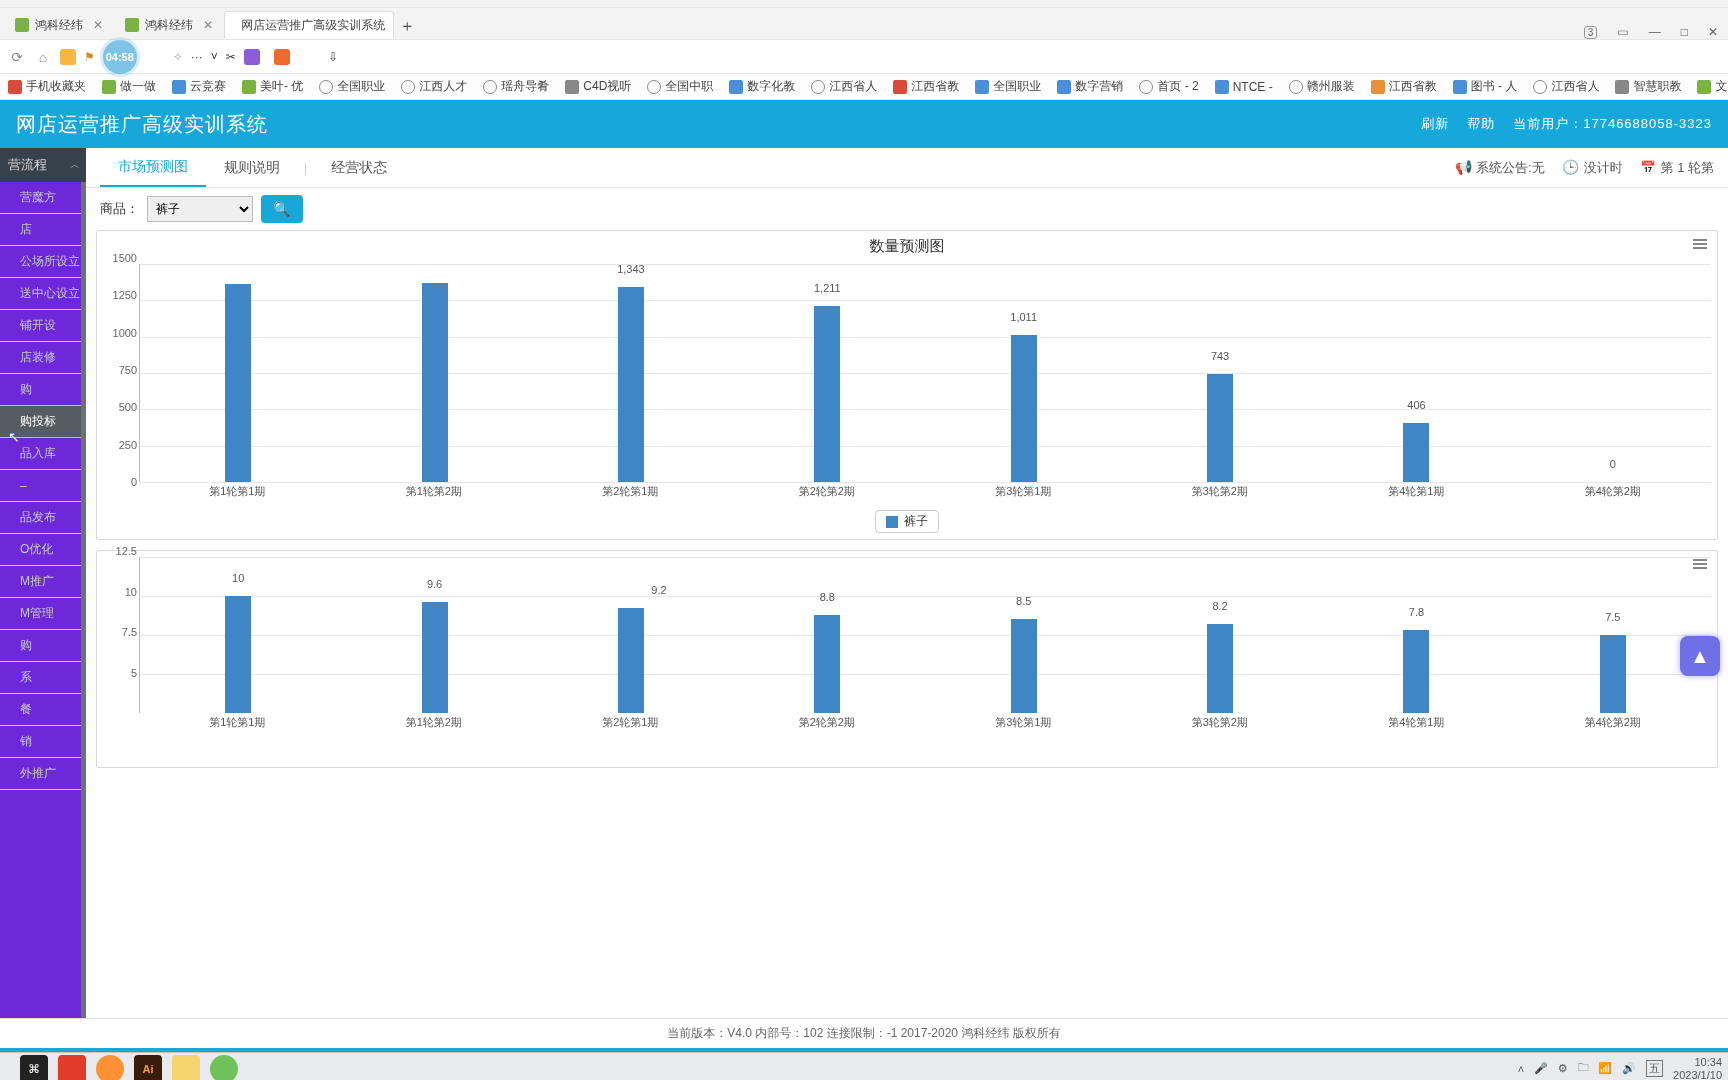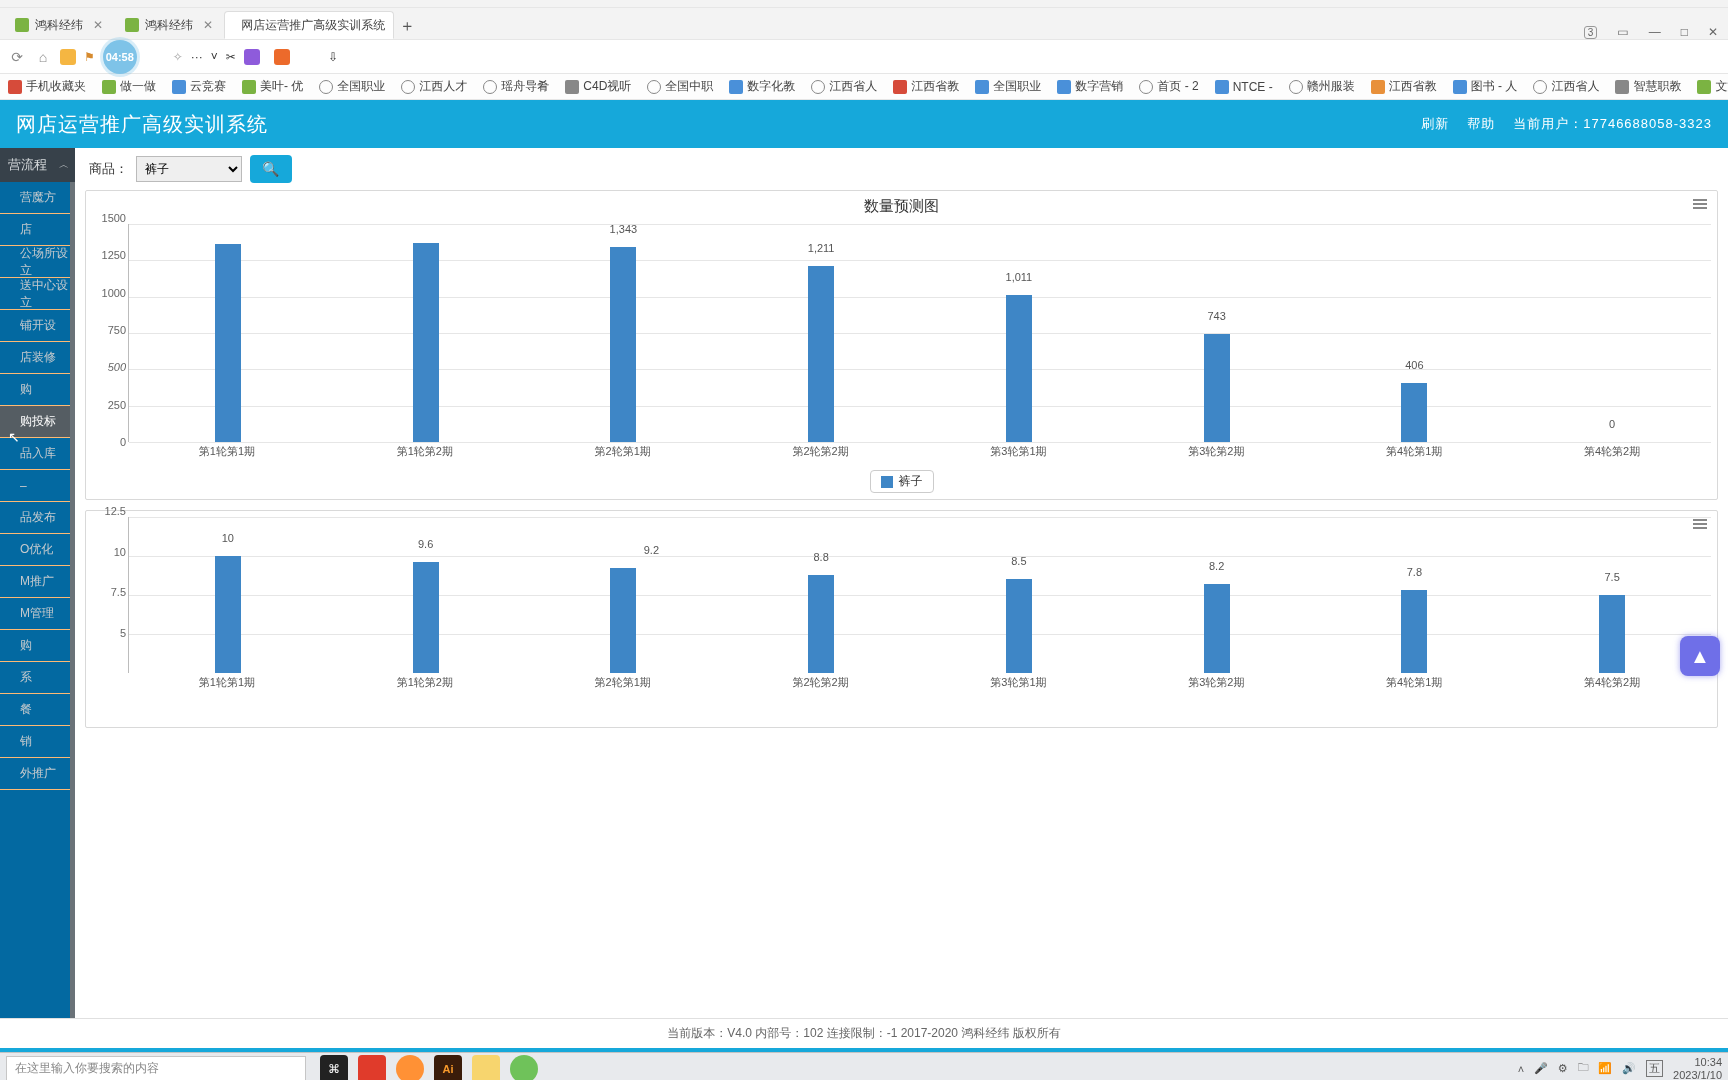"营流程" .sidebar { background: #0369a1 -> #6d28d9; width: 75px -> 86px }
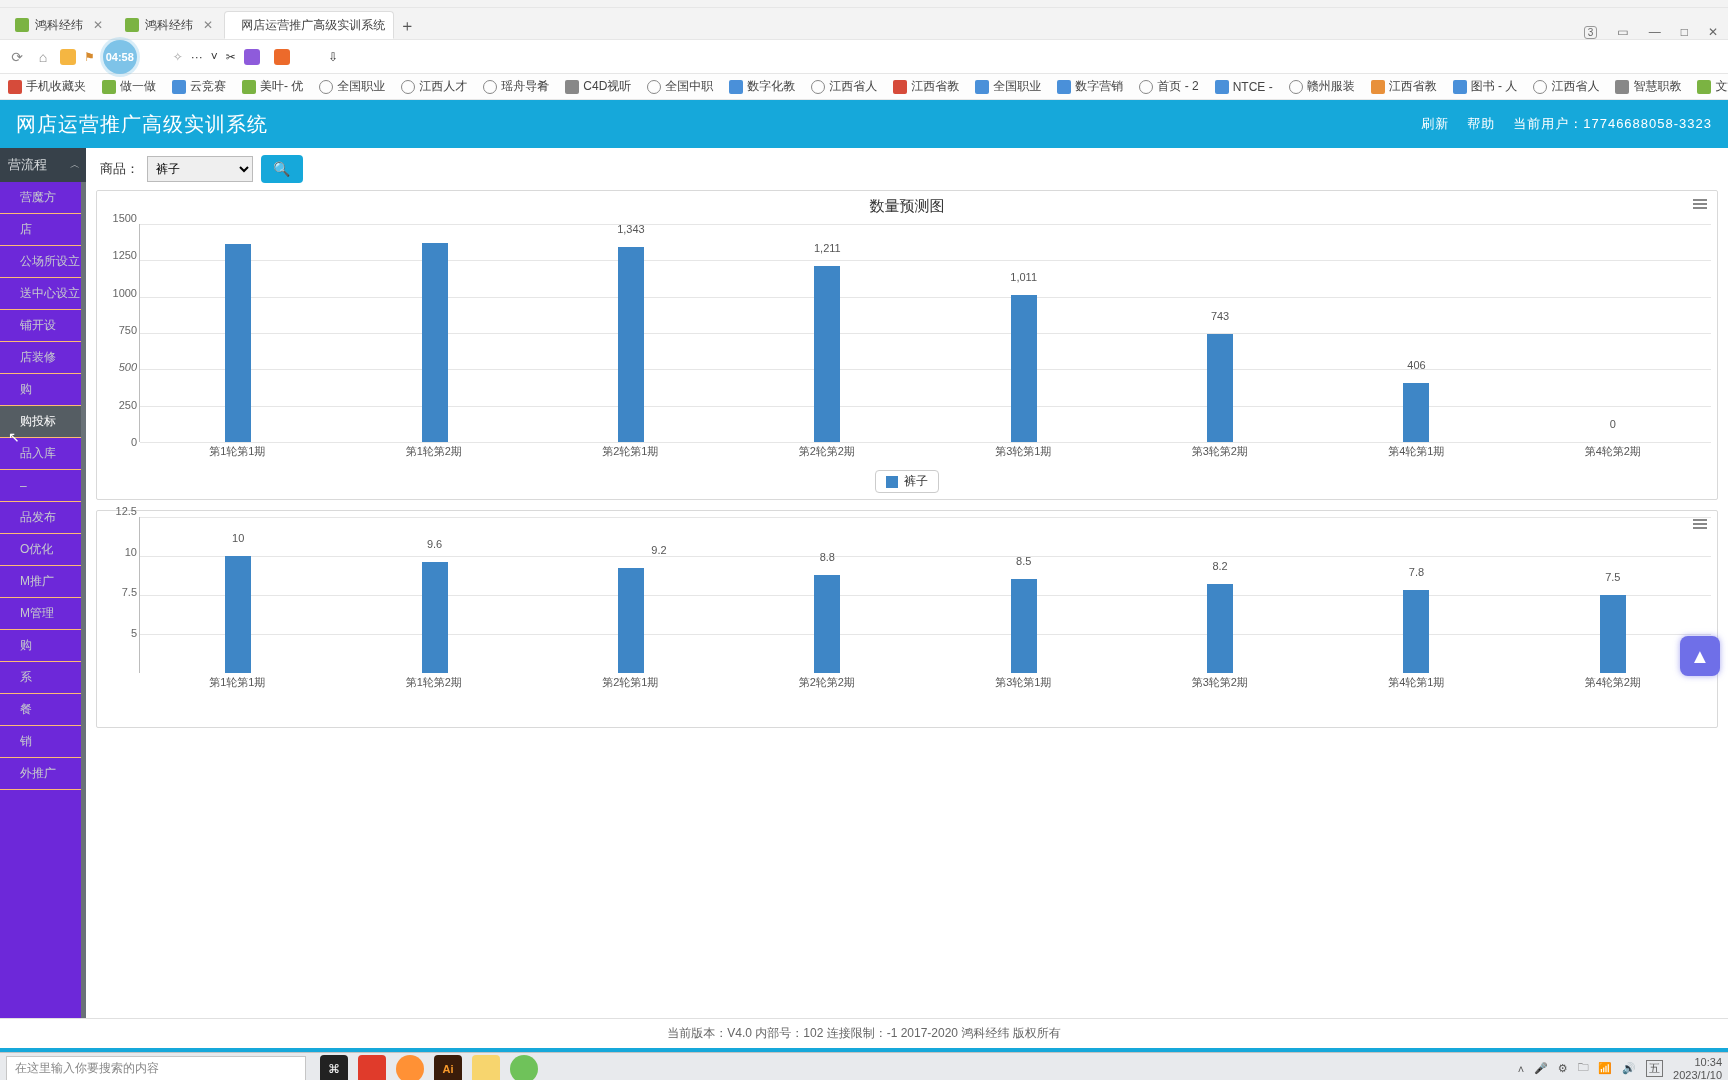"市场预测图" div.tabsrow { html: none -> <div> <div> <div>市场预测图</div> <div>规则说明</div> <div>|</div> <div>经营状态</div> </div> <div> <span> <span>📢</span> <span>系统公告:无</span> </span> <span> <span>🕒</span> <span>没计时</span> </span> <span> <span>📅</span> <span>第 1 轮第</span> </span> </div> </div> }
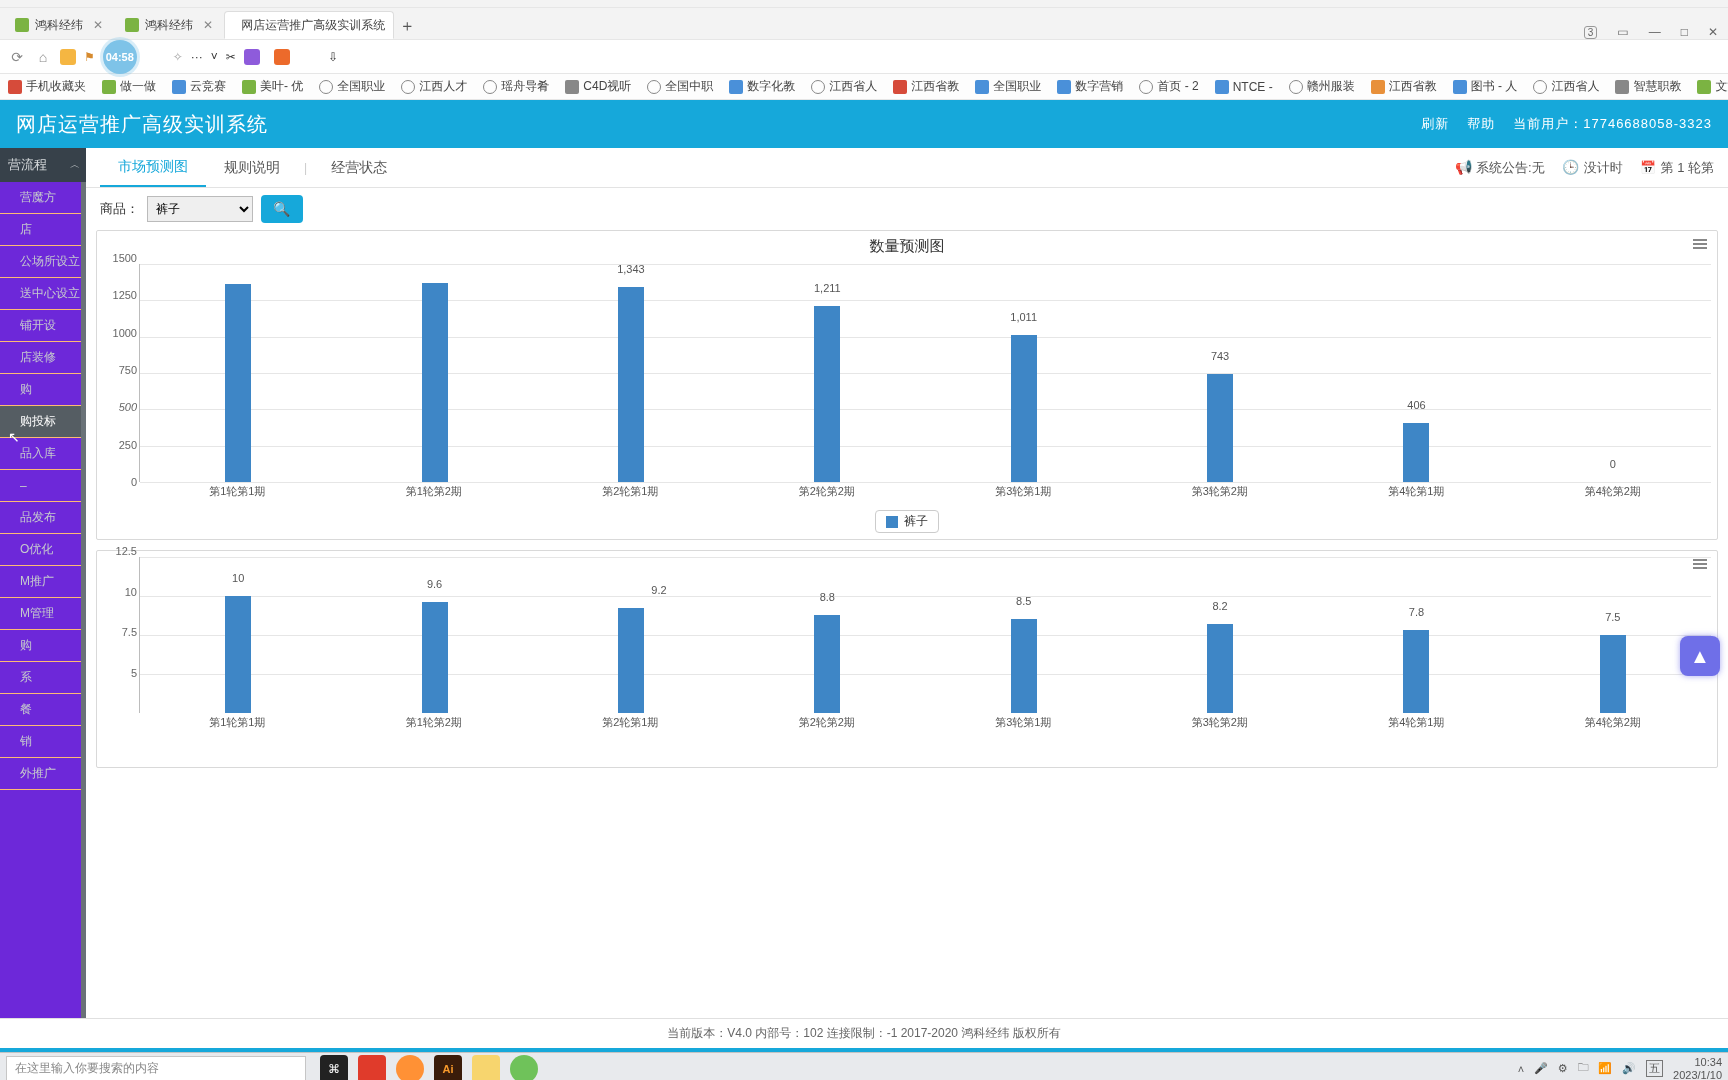"500" div.ytick { font-style: italic -> none }
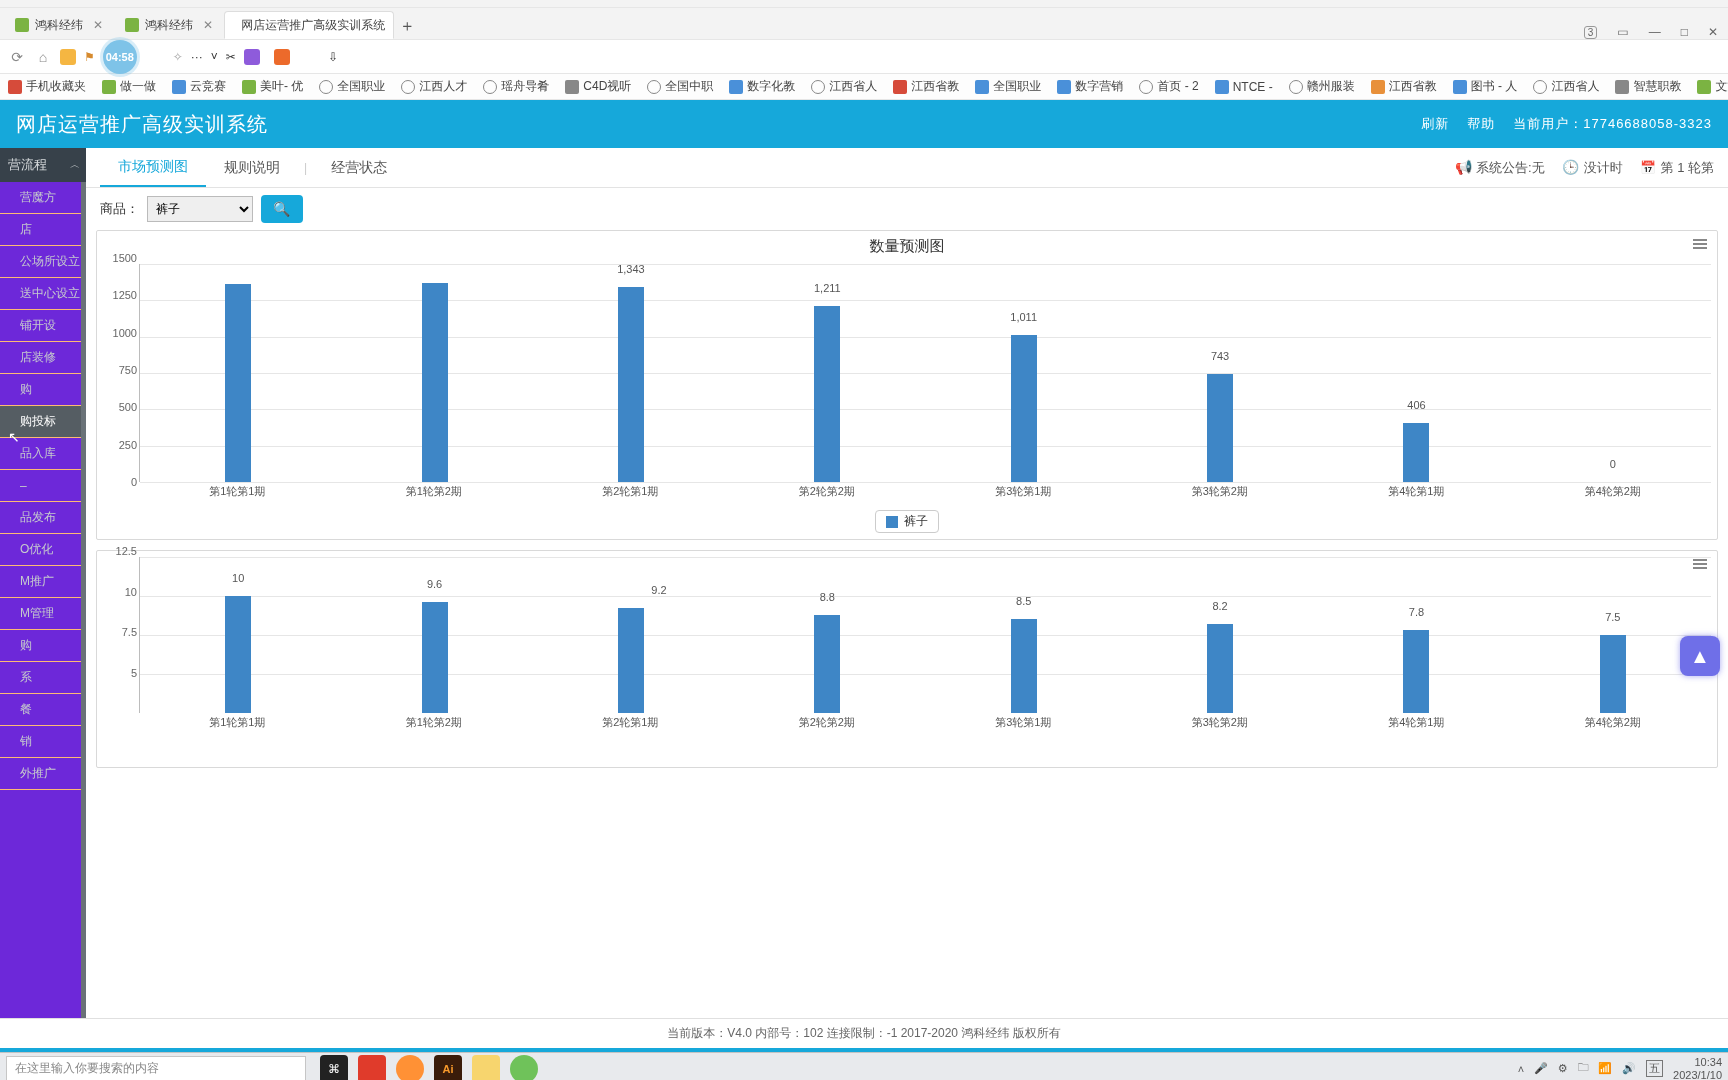"在这里输入你要搜索的内容" div.searchbox { html: <div> <span>在这里输入你要搜索的内容</span> </div> -> none }
